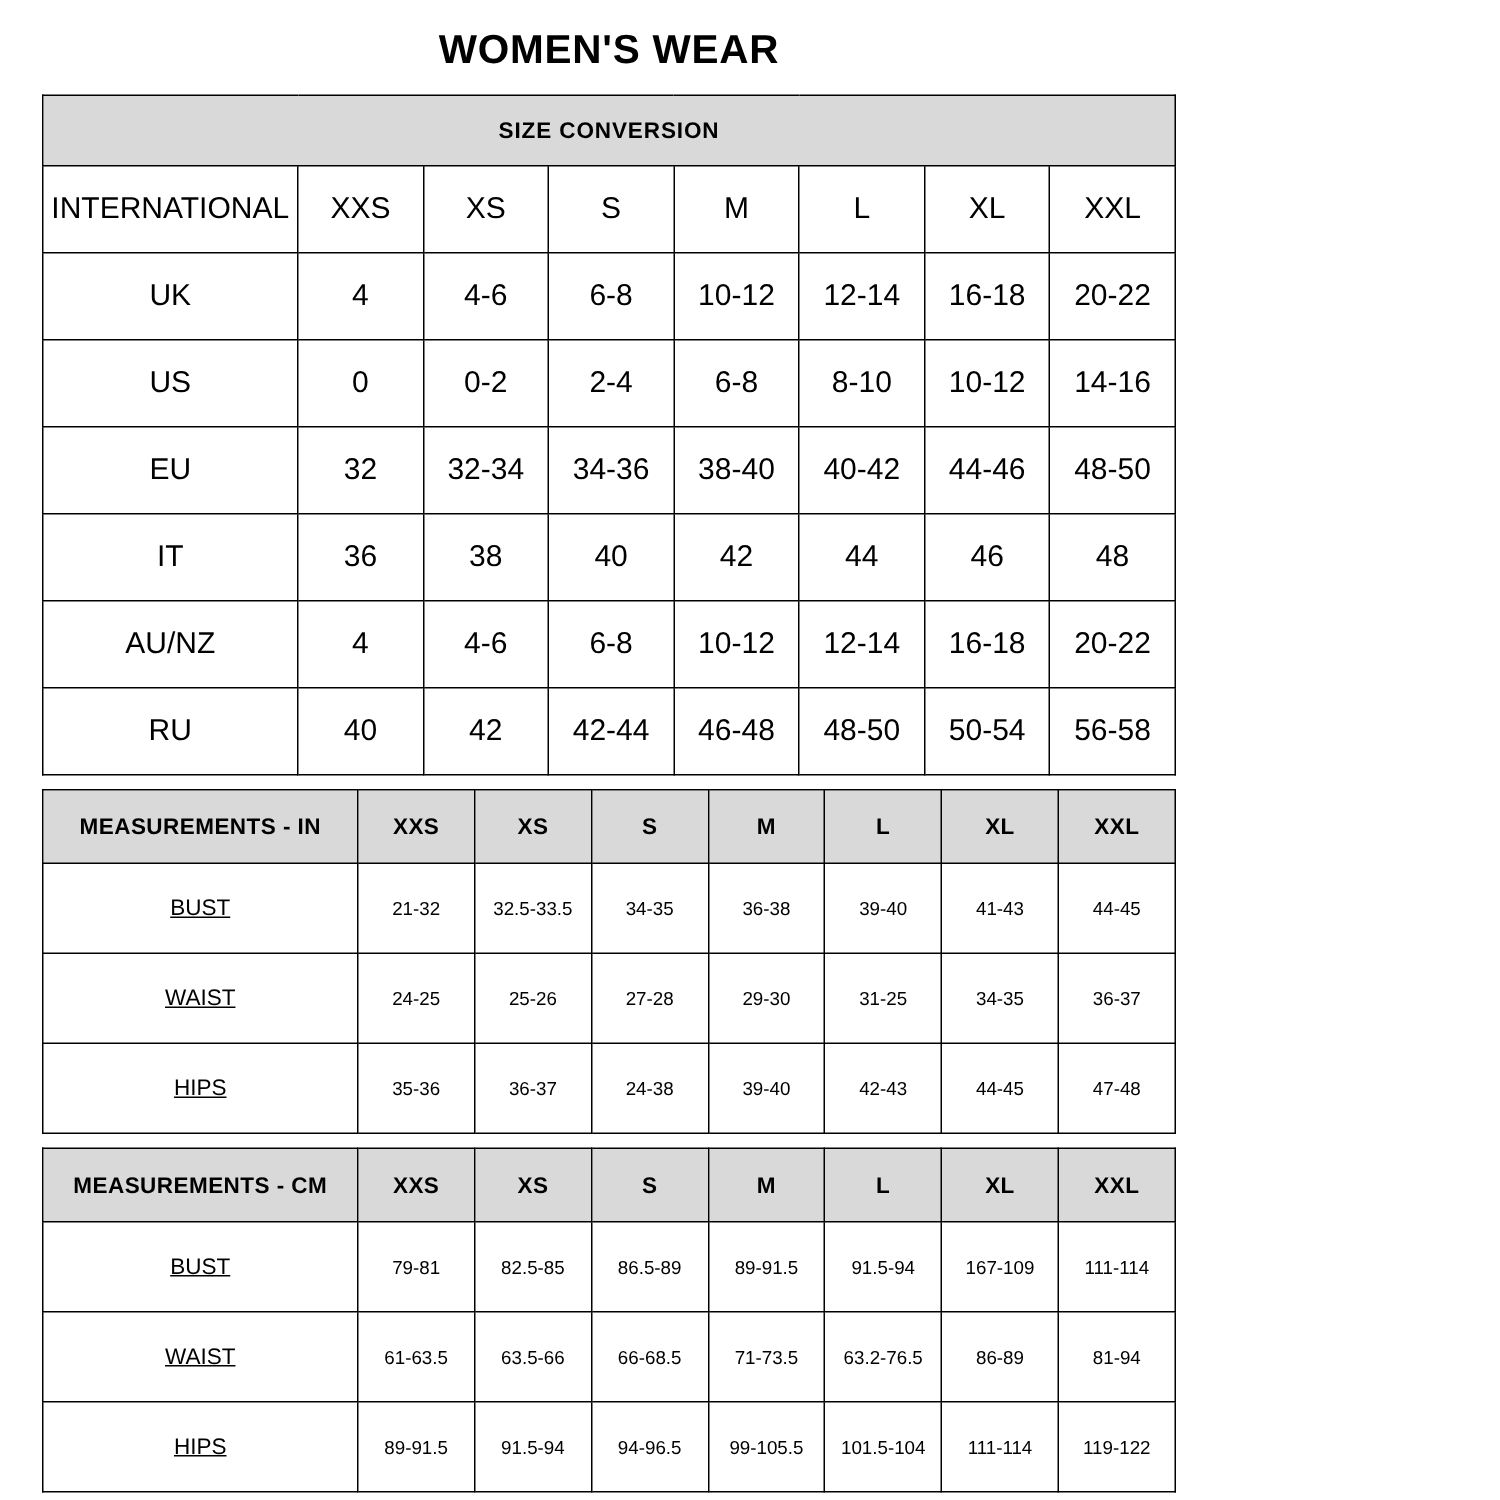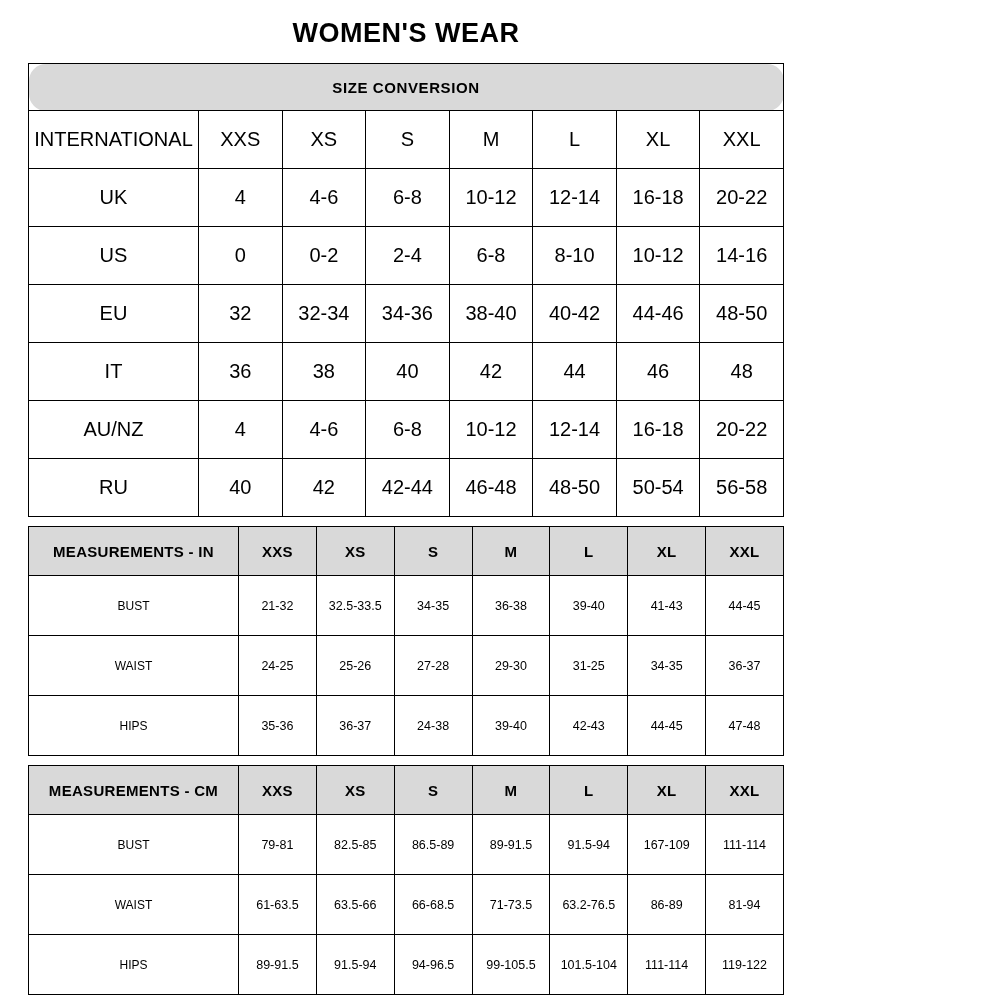"SIZE CONVERSION" .t1 .band { border-radius: 17px -> none }
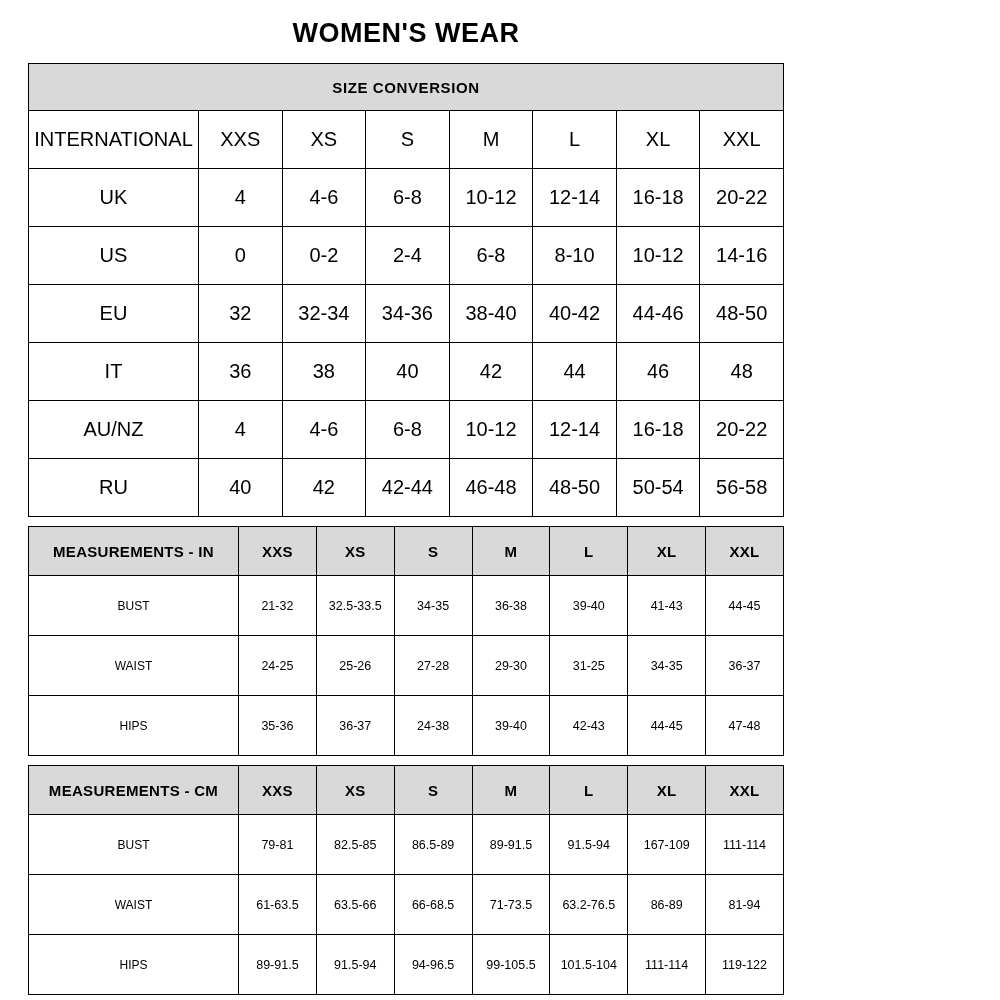"BUST" .tm tbody td.row-label { font-size: 12px -> 15px; text-decoration: none -> underline }
